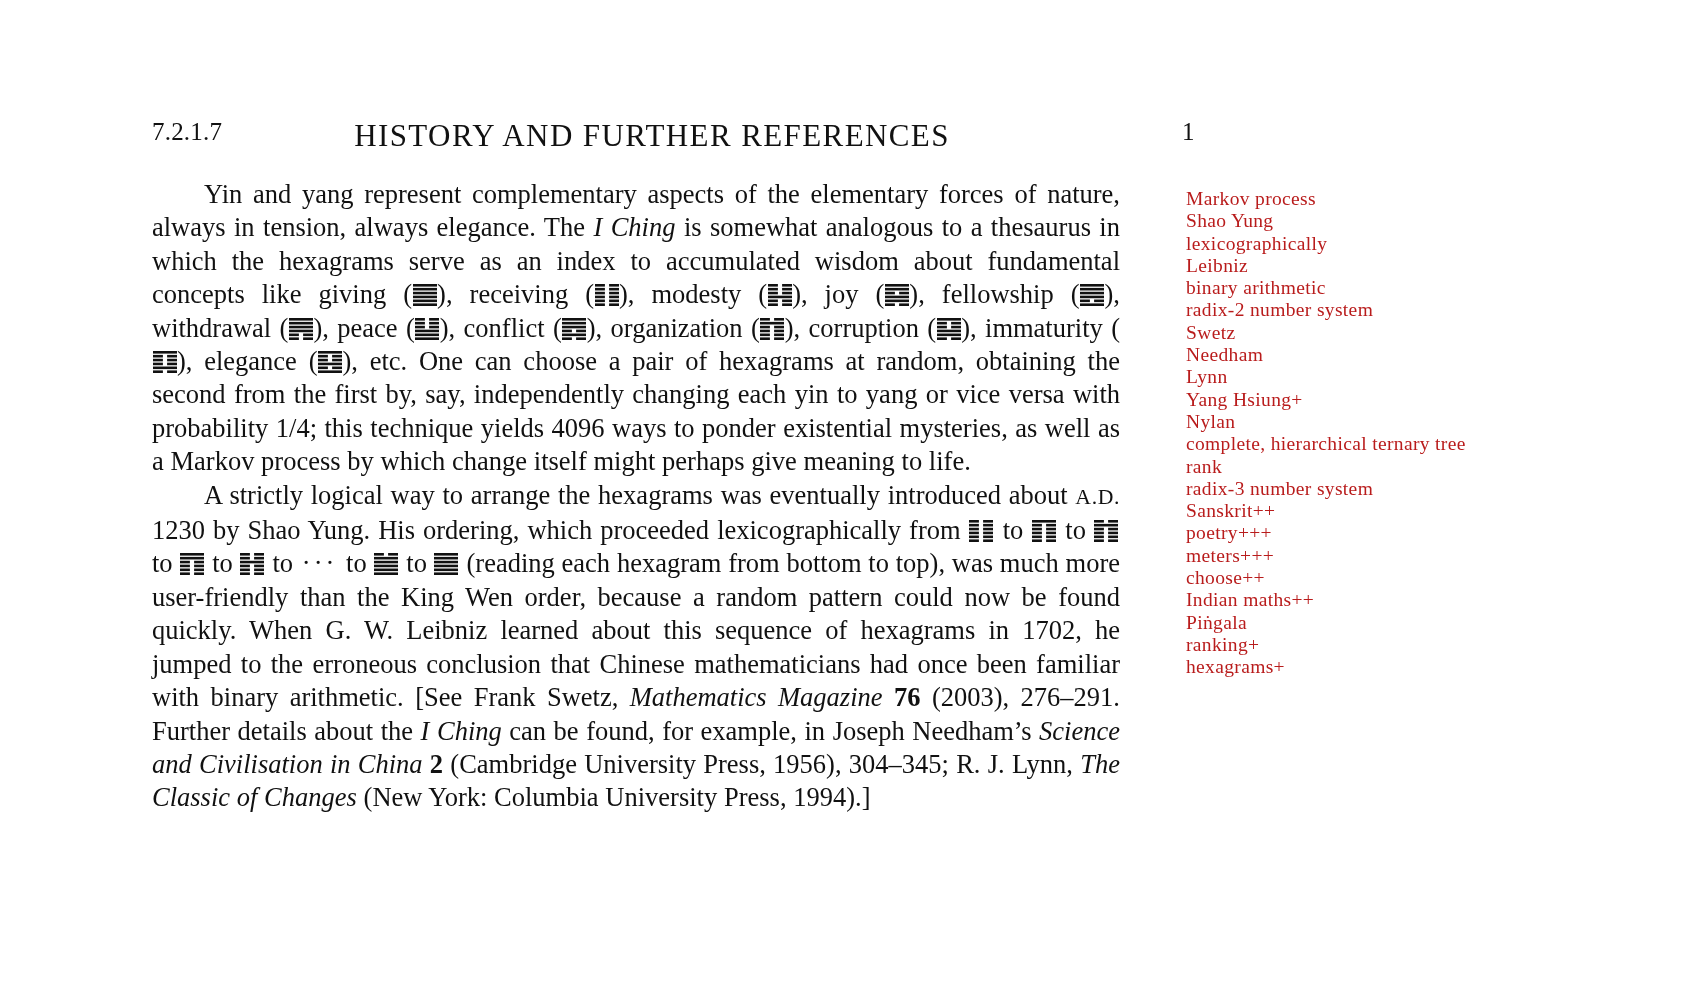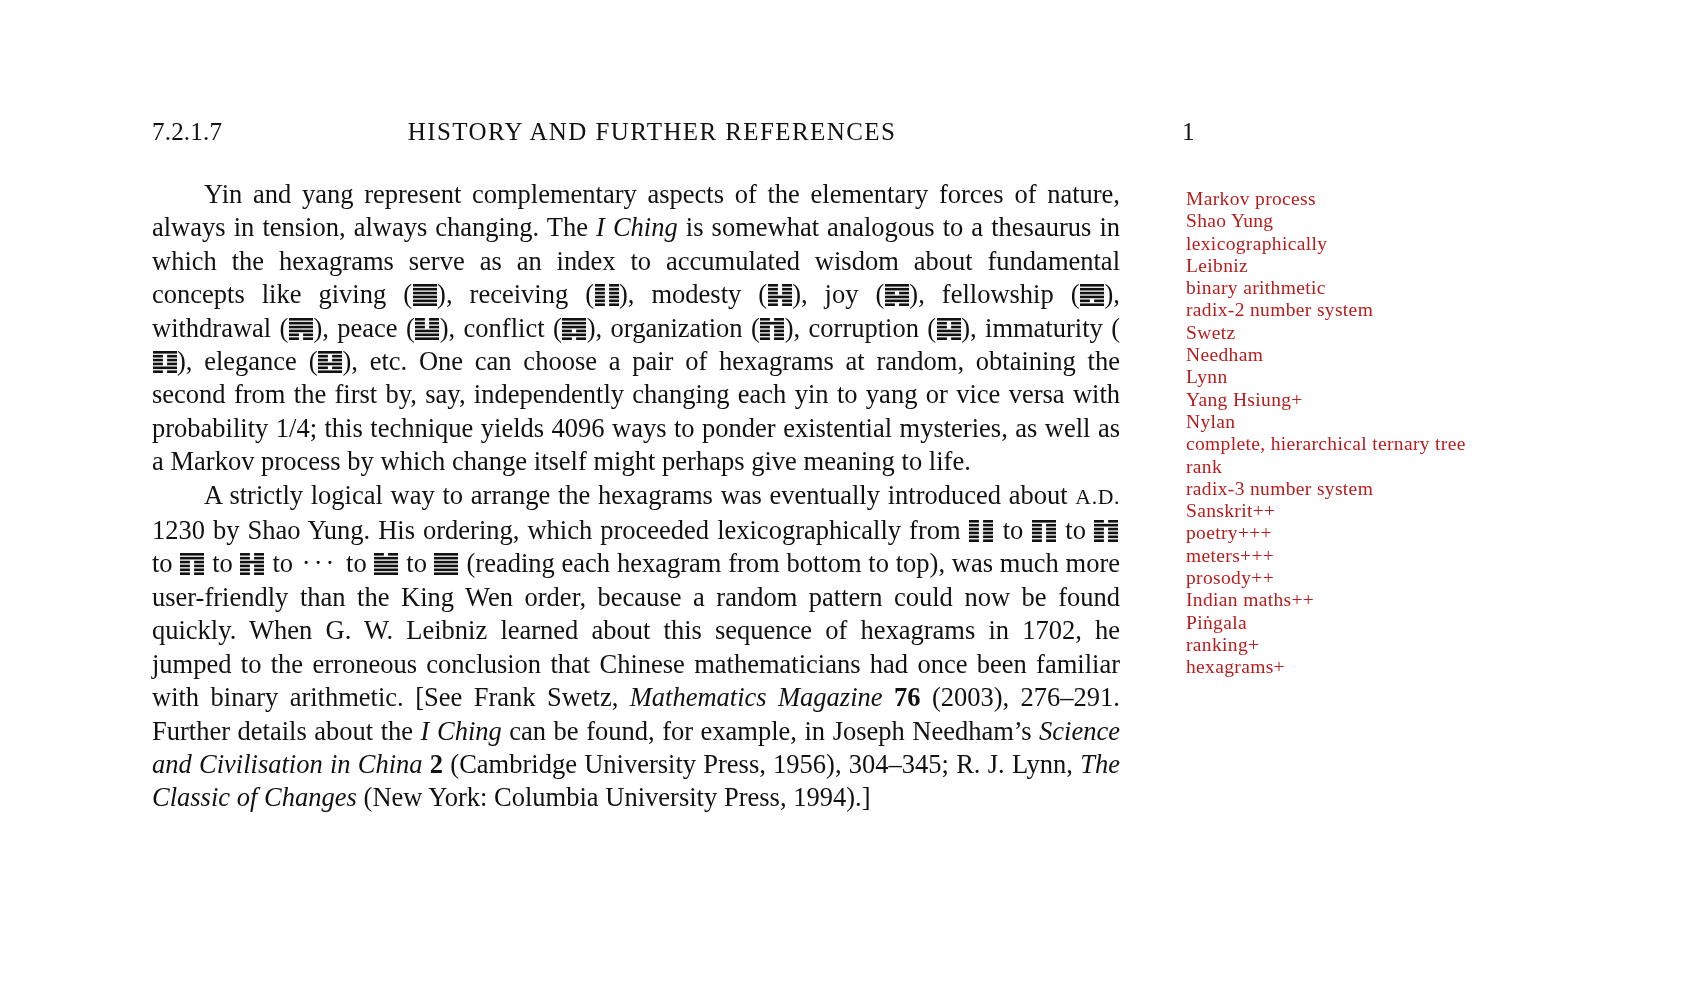"HISTORY AND FURTHER REFERENCES" #runhead .head-title { font-size: 25px -> 31px }
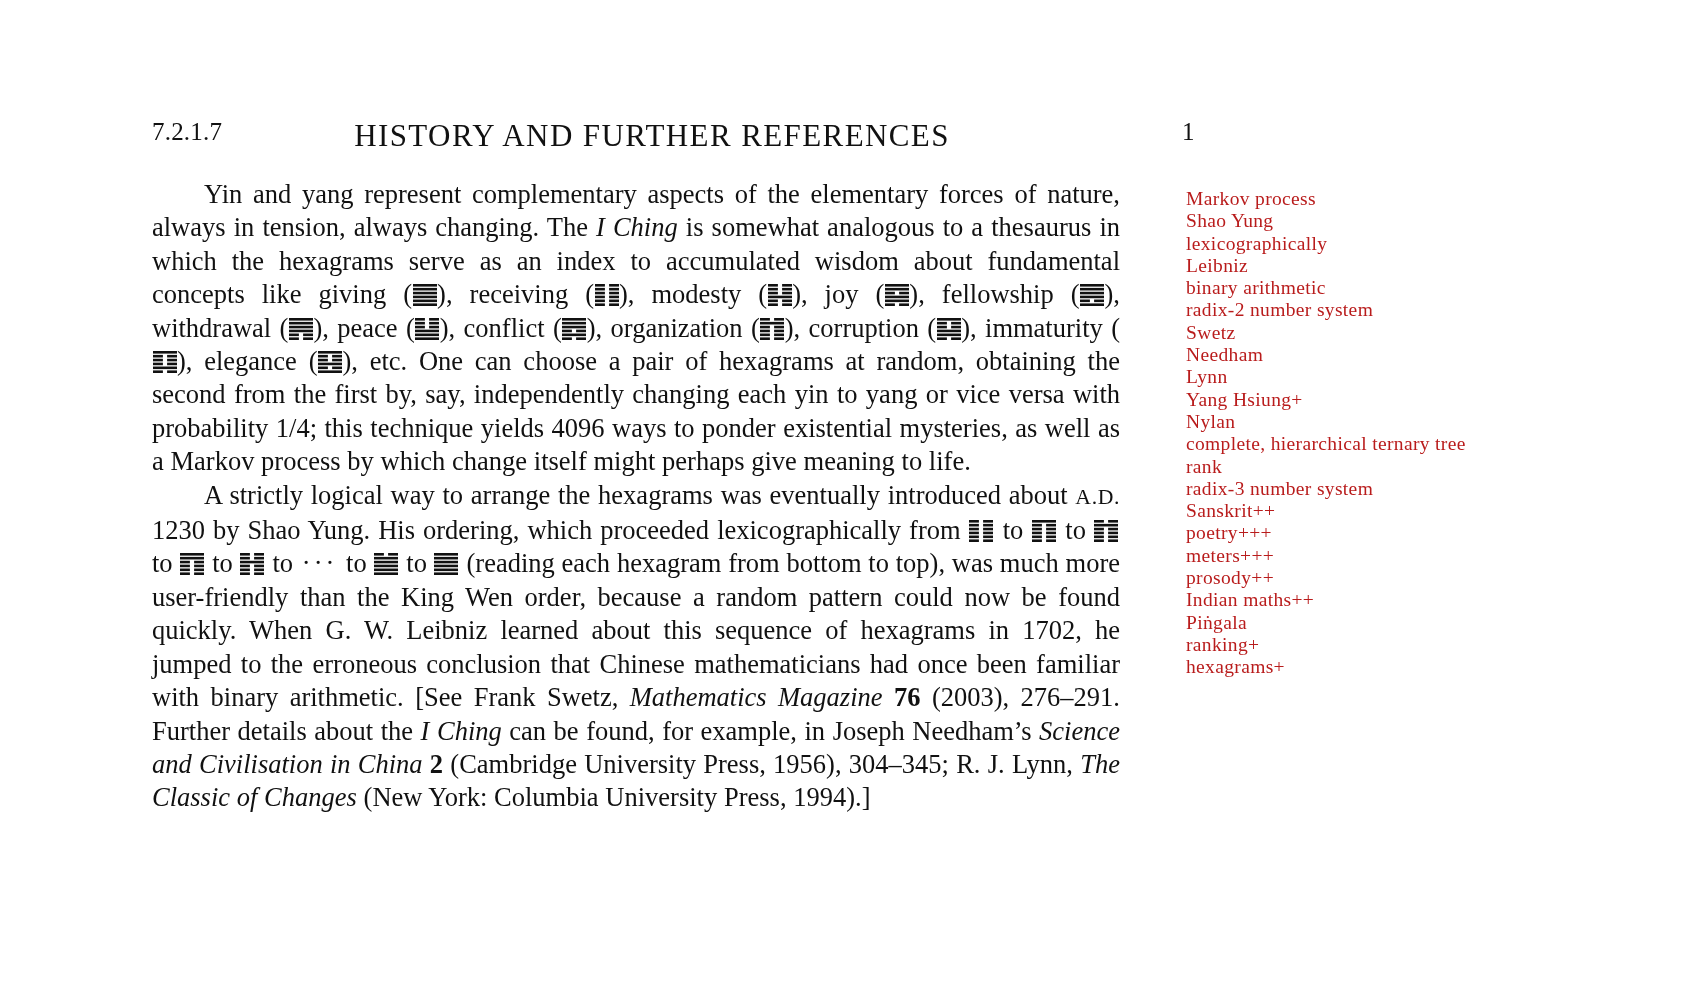"Yin and yang represent complementary" span { text: changing -> elegance }
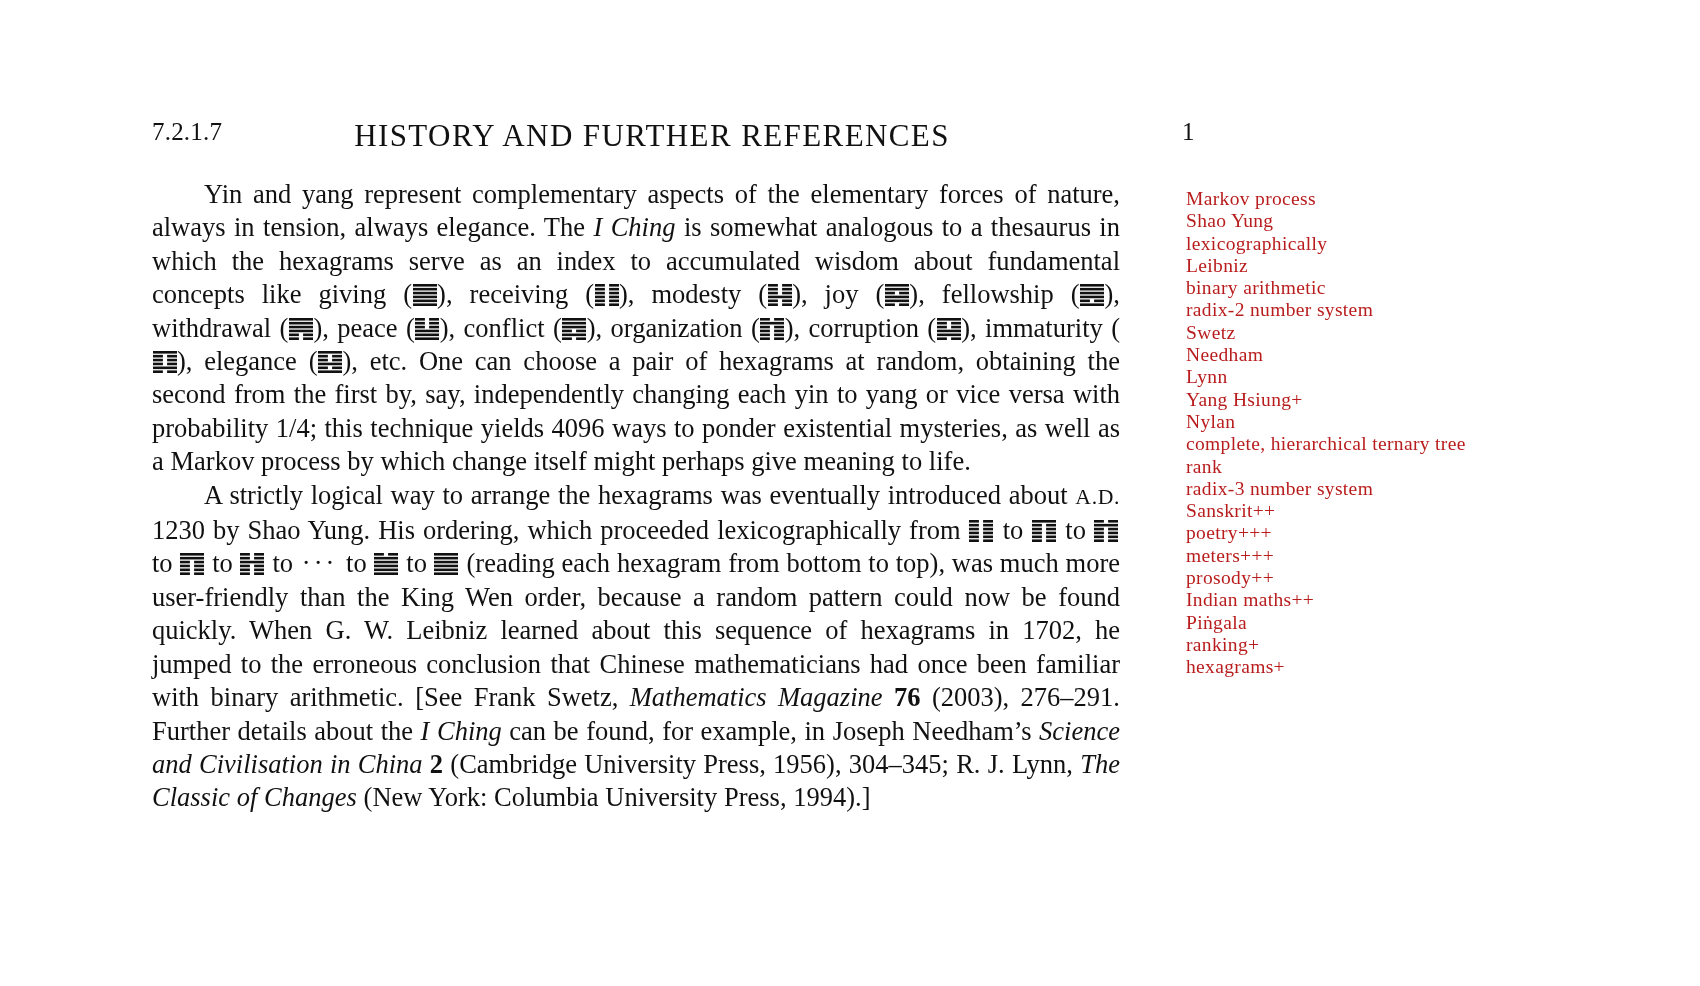"prosody++" div.mnote { text: prosody++ -> choose++ }
